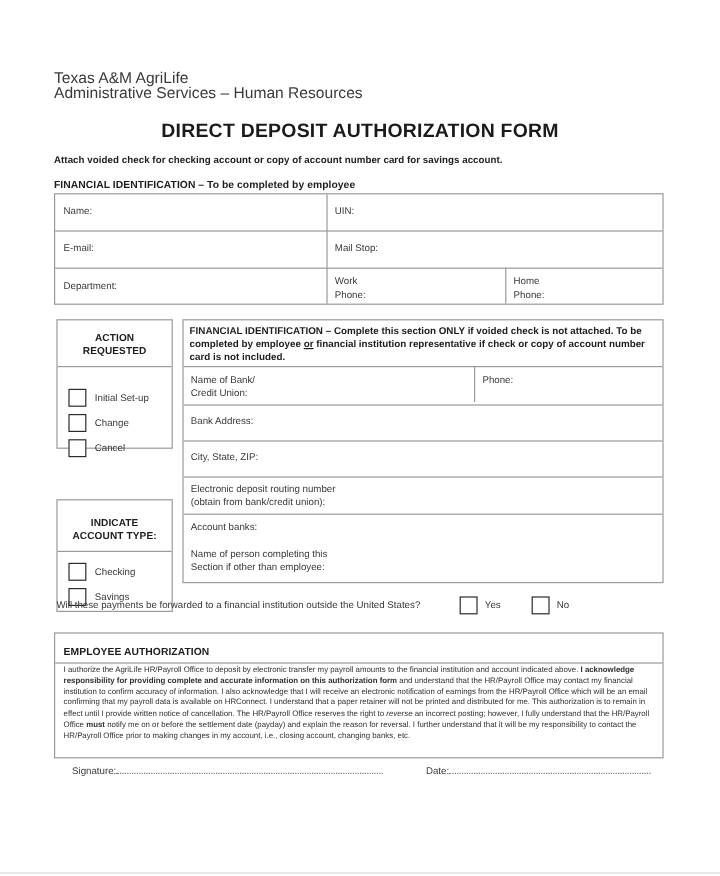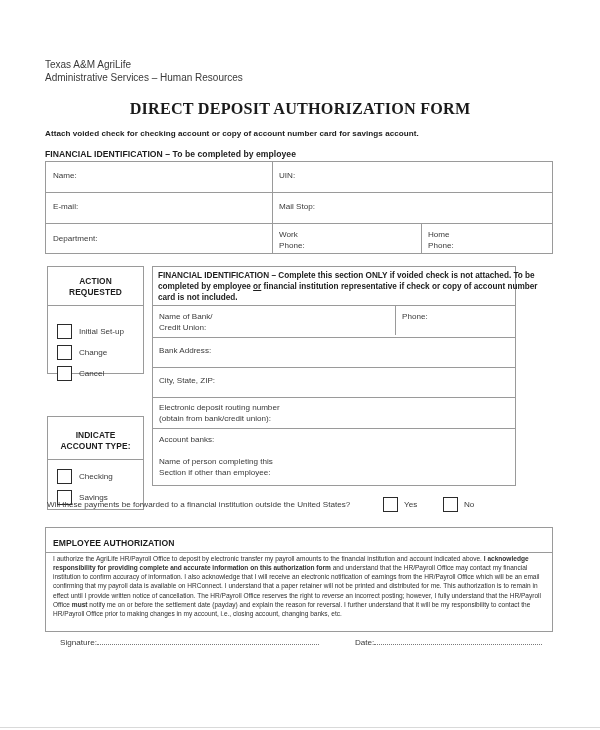"Texas A&M AgriLife" .org-block { font-size: 10px -> 13px }
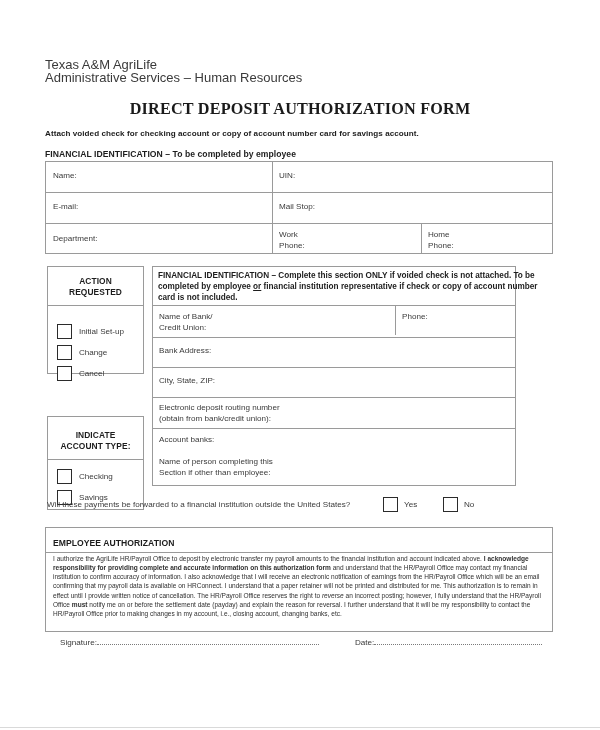"DIRECT DEPOSIT AUTHORIZATION FORM" .doc-title { font-family: Liberation Serif, serif -> none }
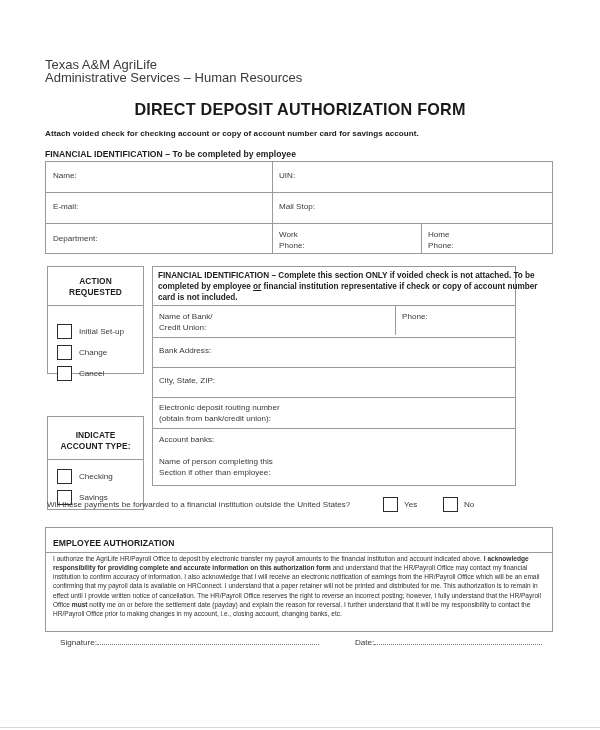"FINANCIAL IDENTIFICATION – Complete this" #fin-box { width: 364px -> 401px }
